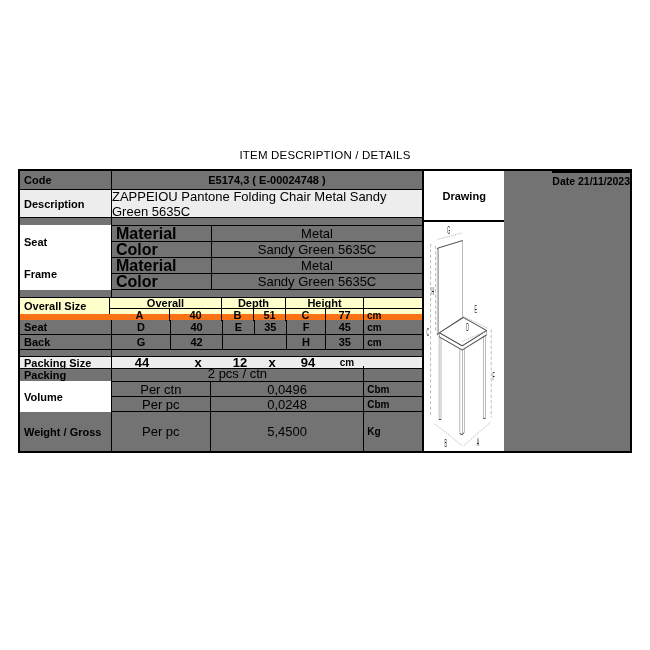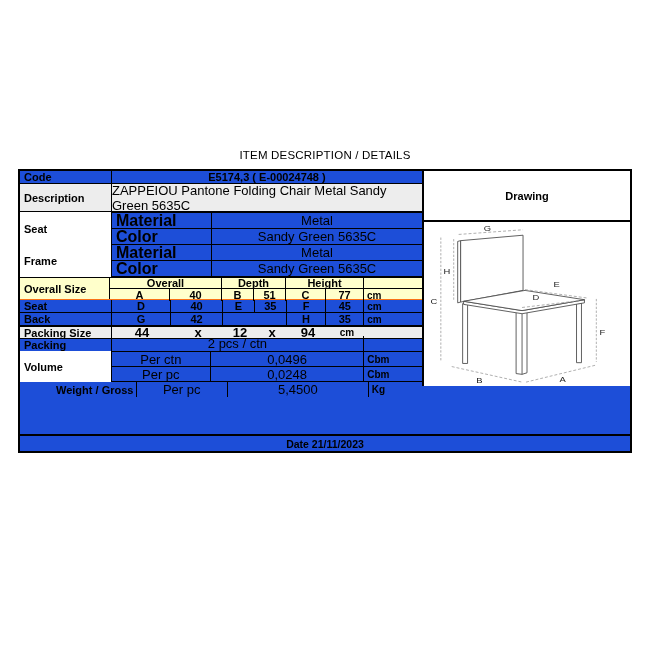"Code" .sheet { background: #1d4ed8 -> #737373; flex-direction: column -> none }
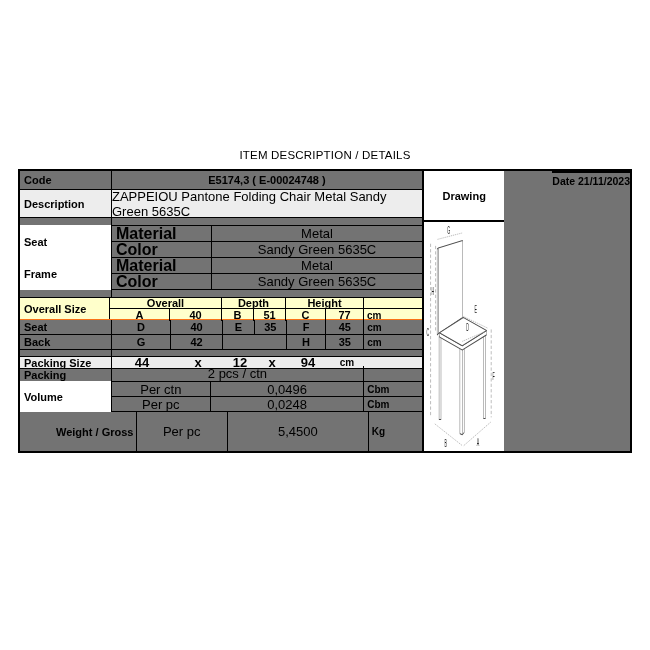"Overall Size" .os-block { border-bottom: 1px solid #f97316 -> 6px solid #f97316 }
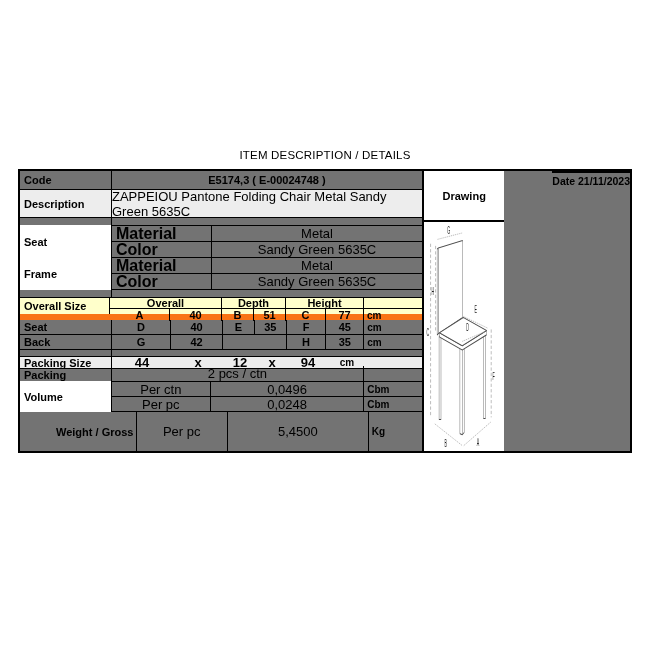"Weight / Gross" .h-weight { padding-left: 32px -> none }
